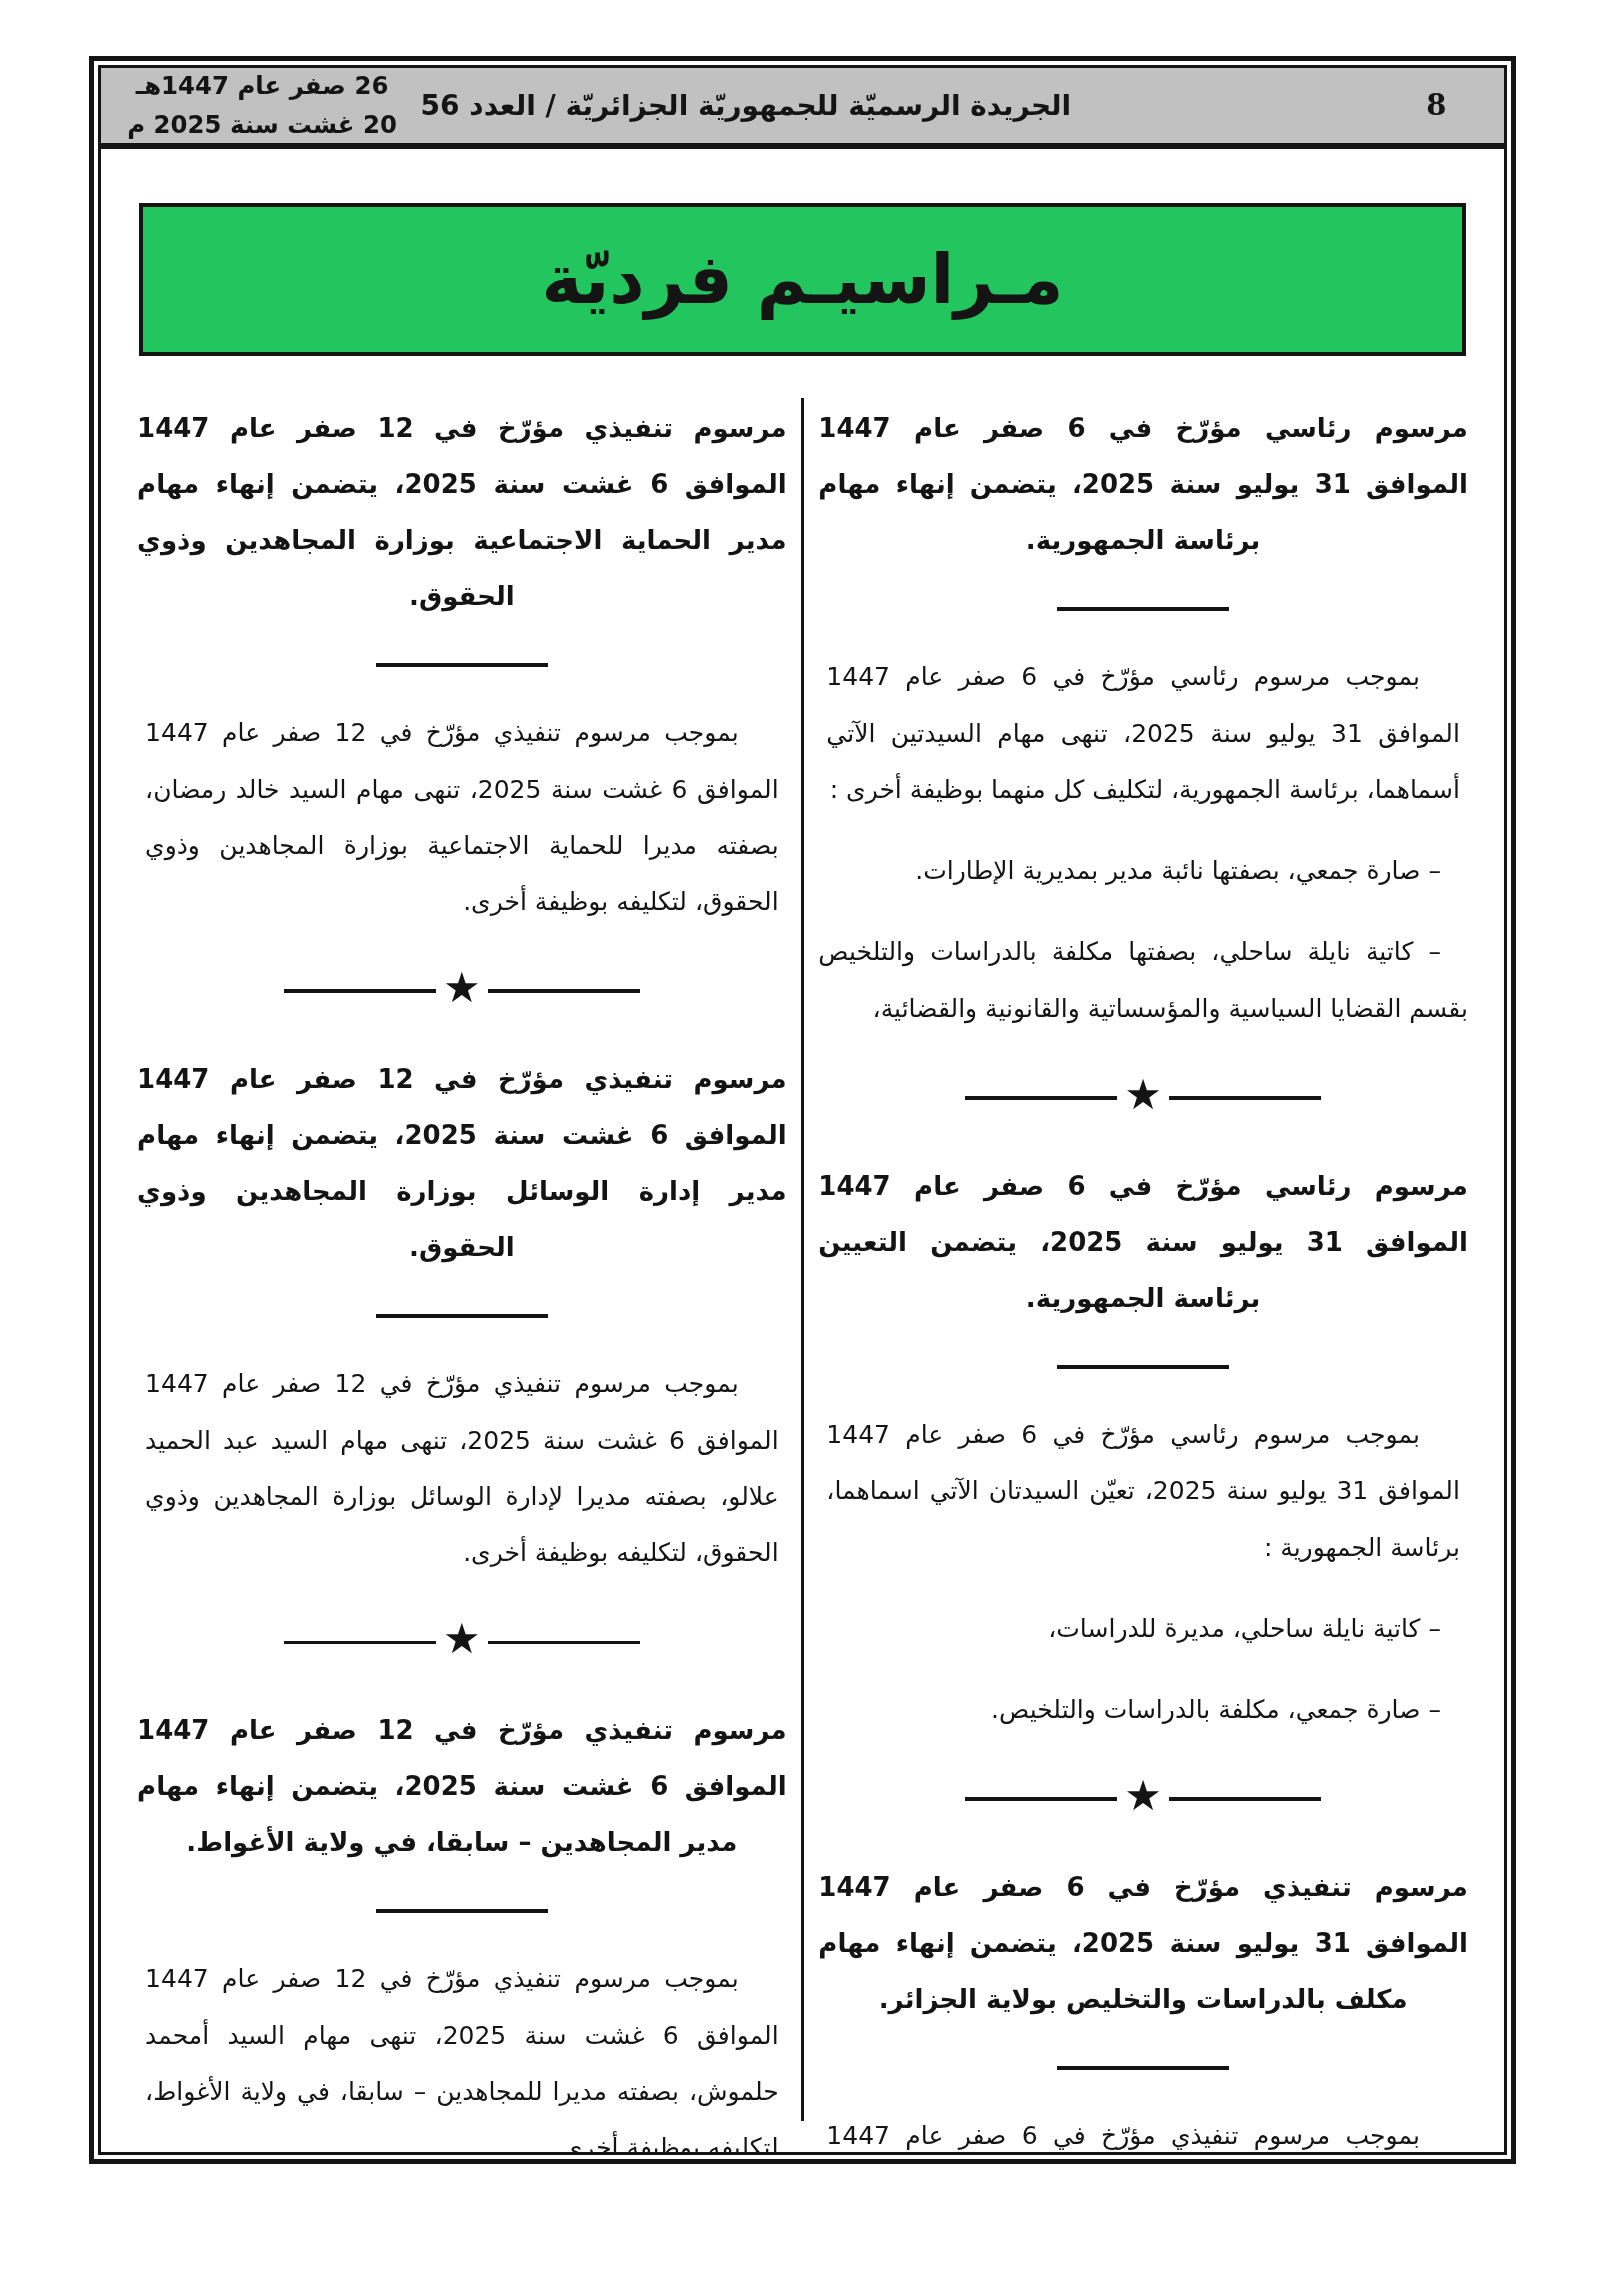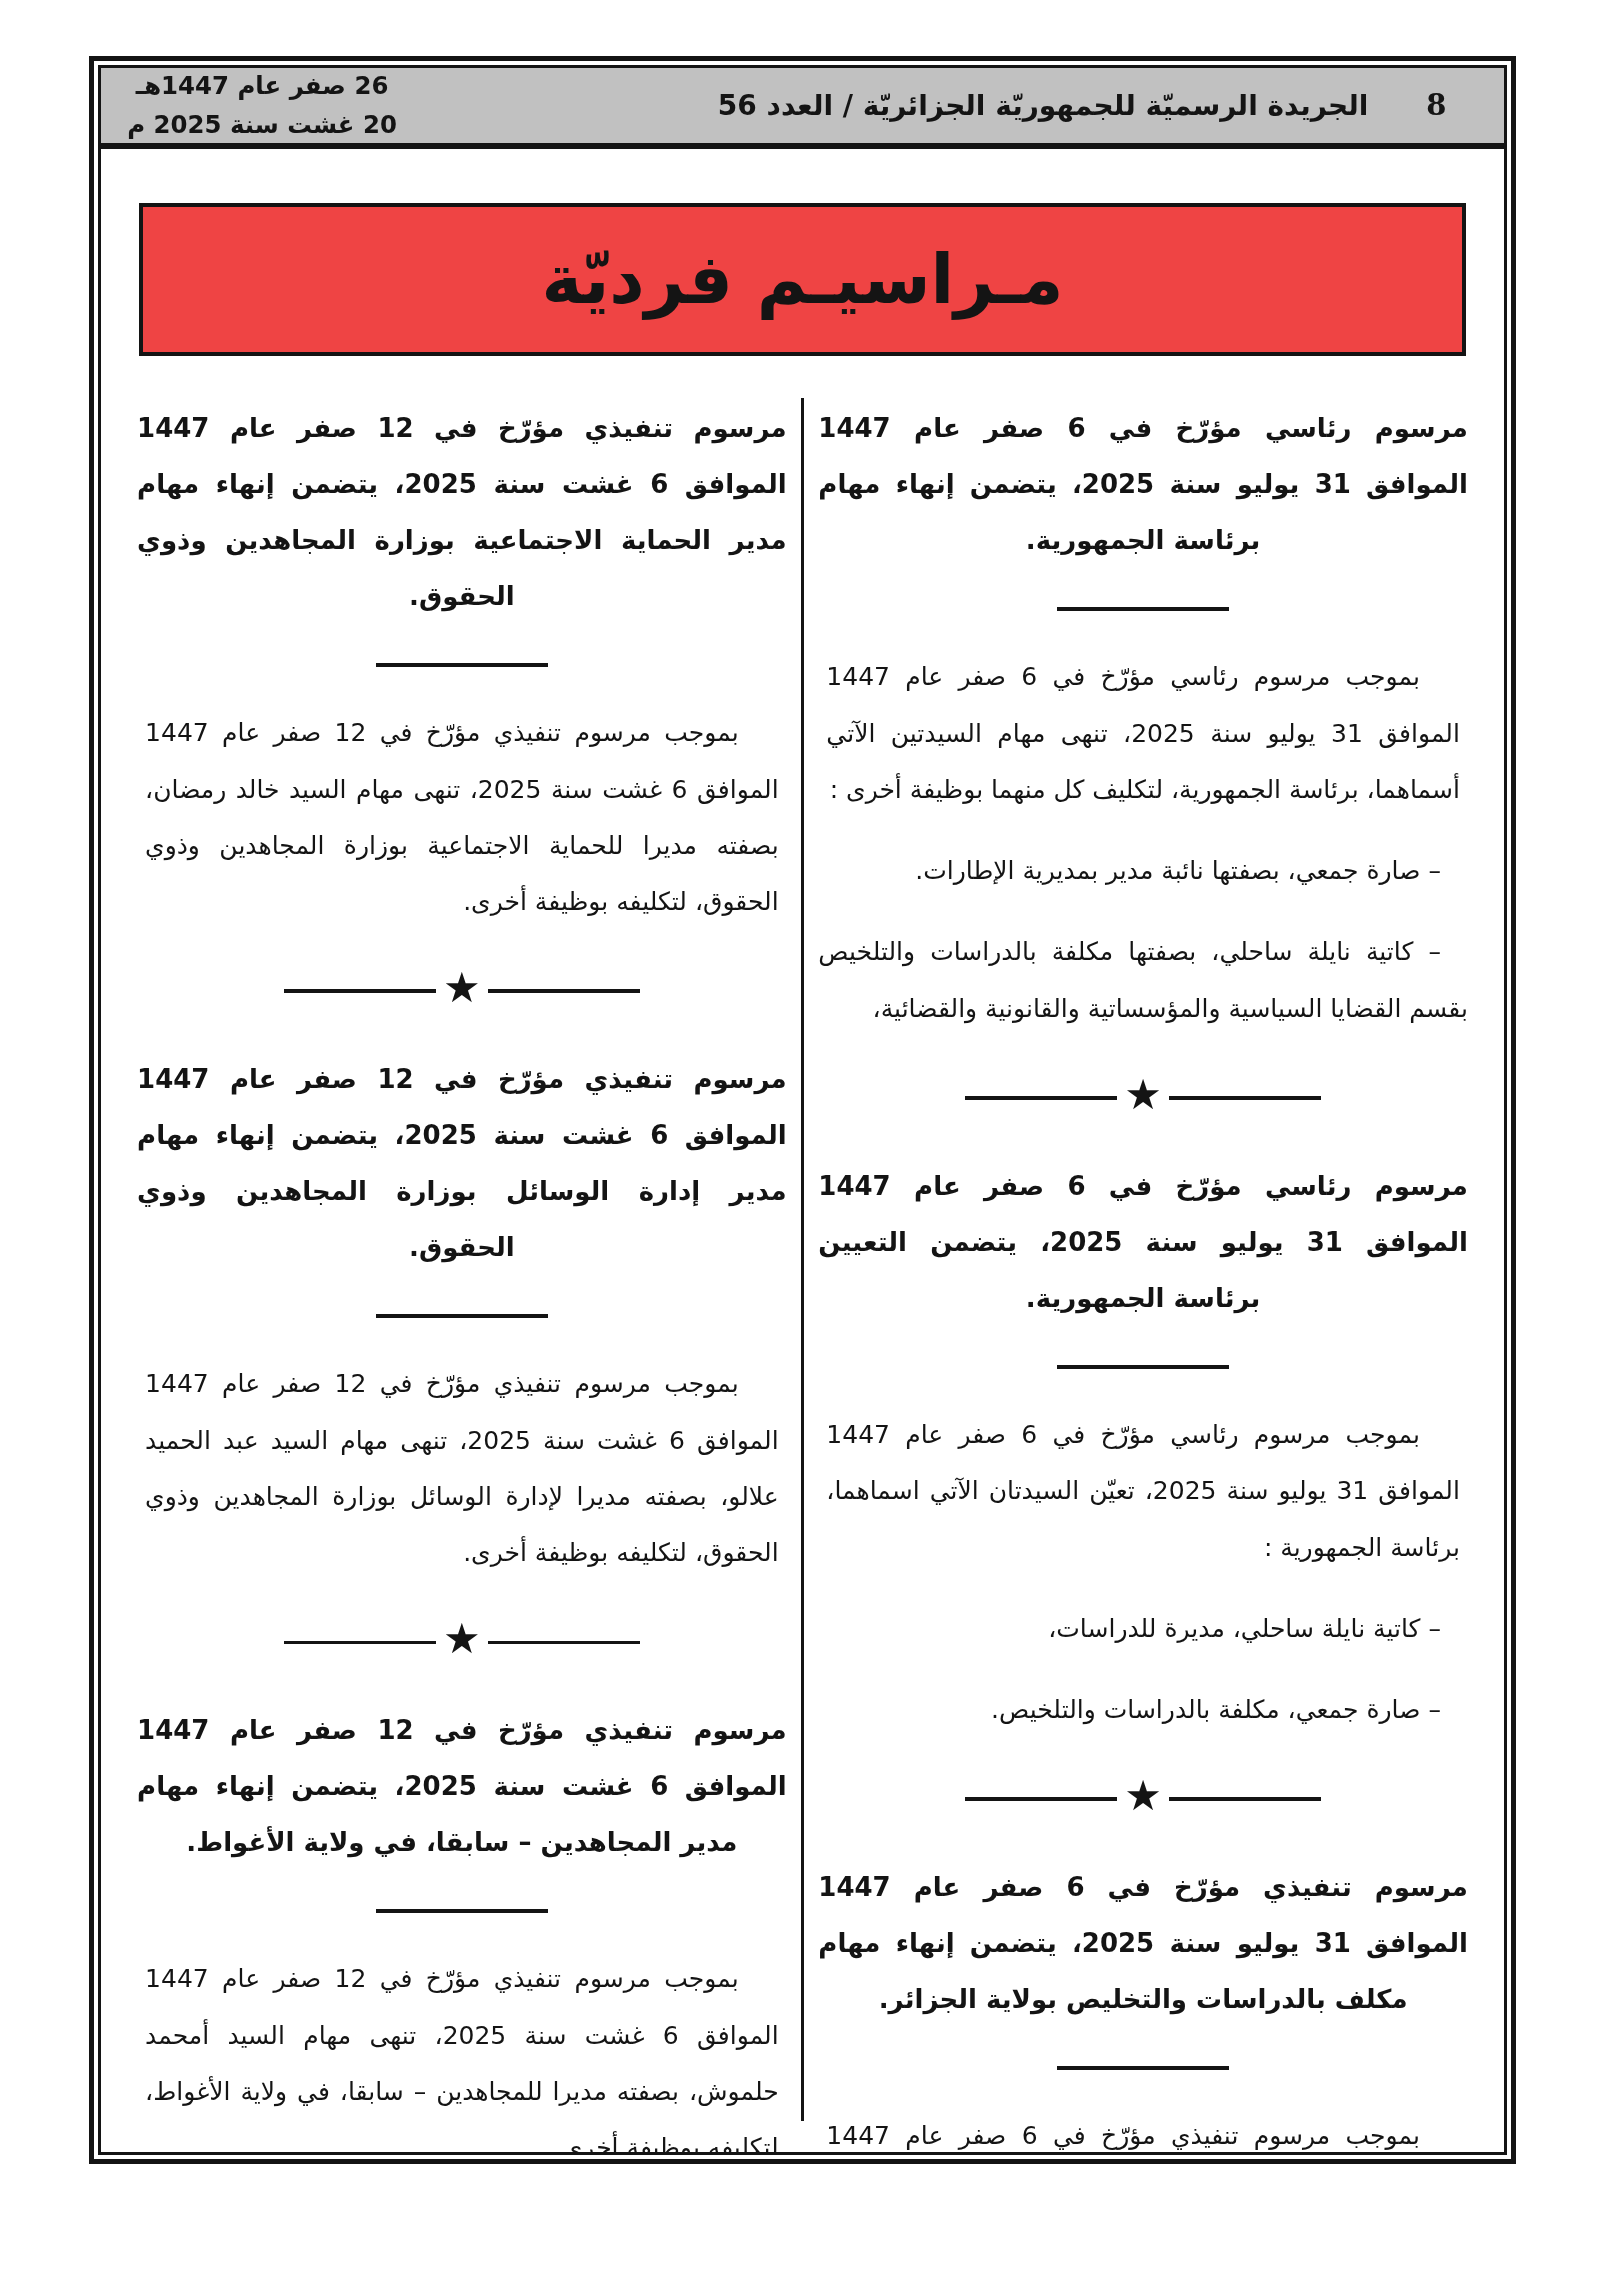"الجريدة الرسميّة للجمهوريّة الجزائريّة /" .journal-title { text-align: right -> left }
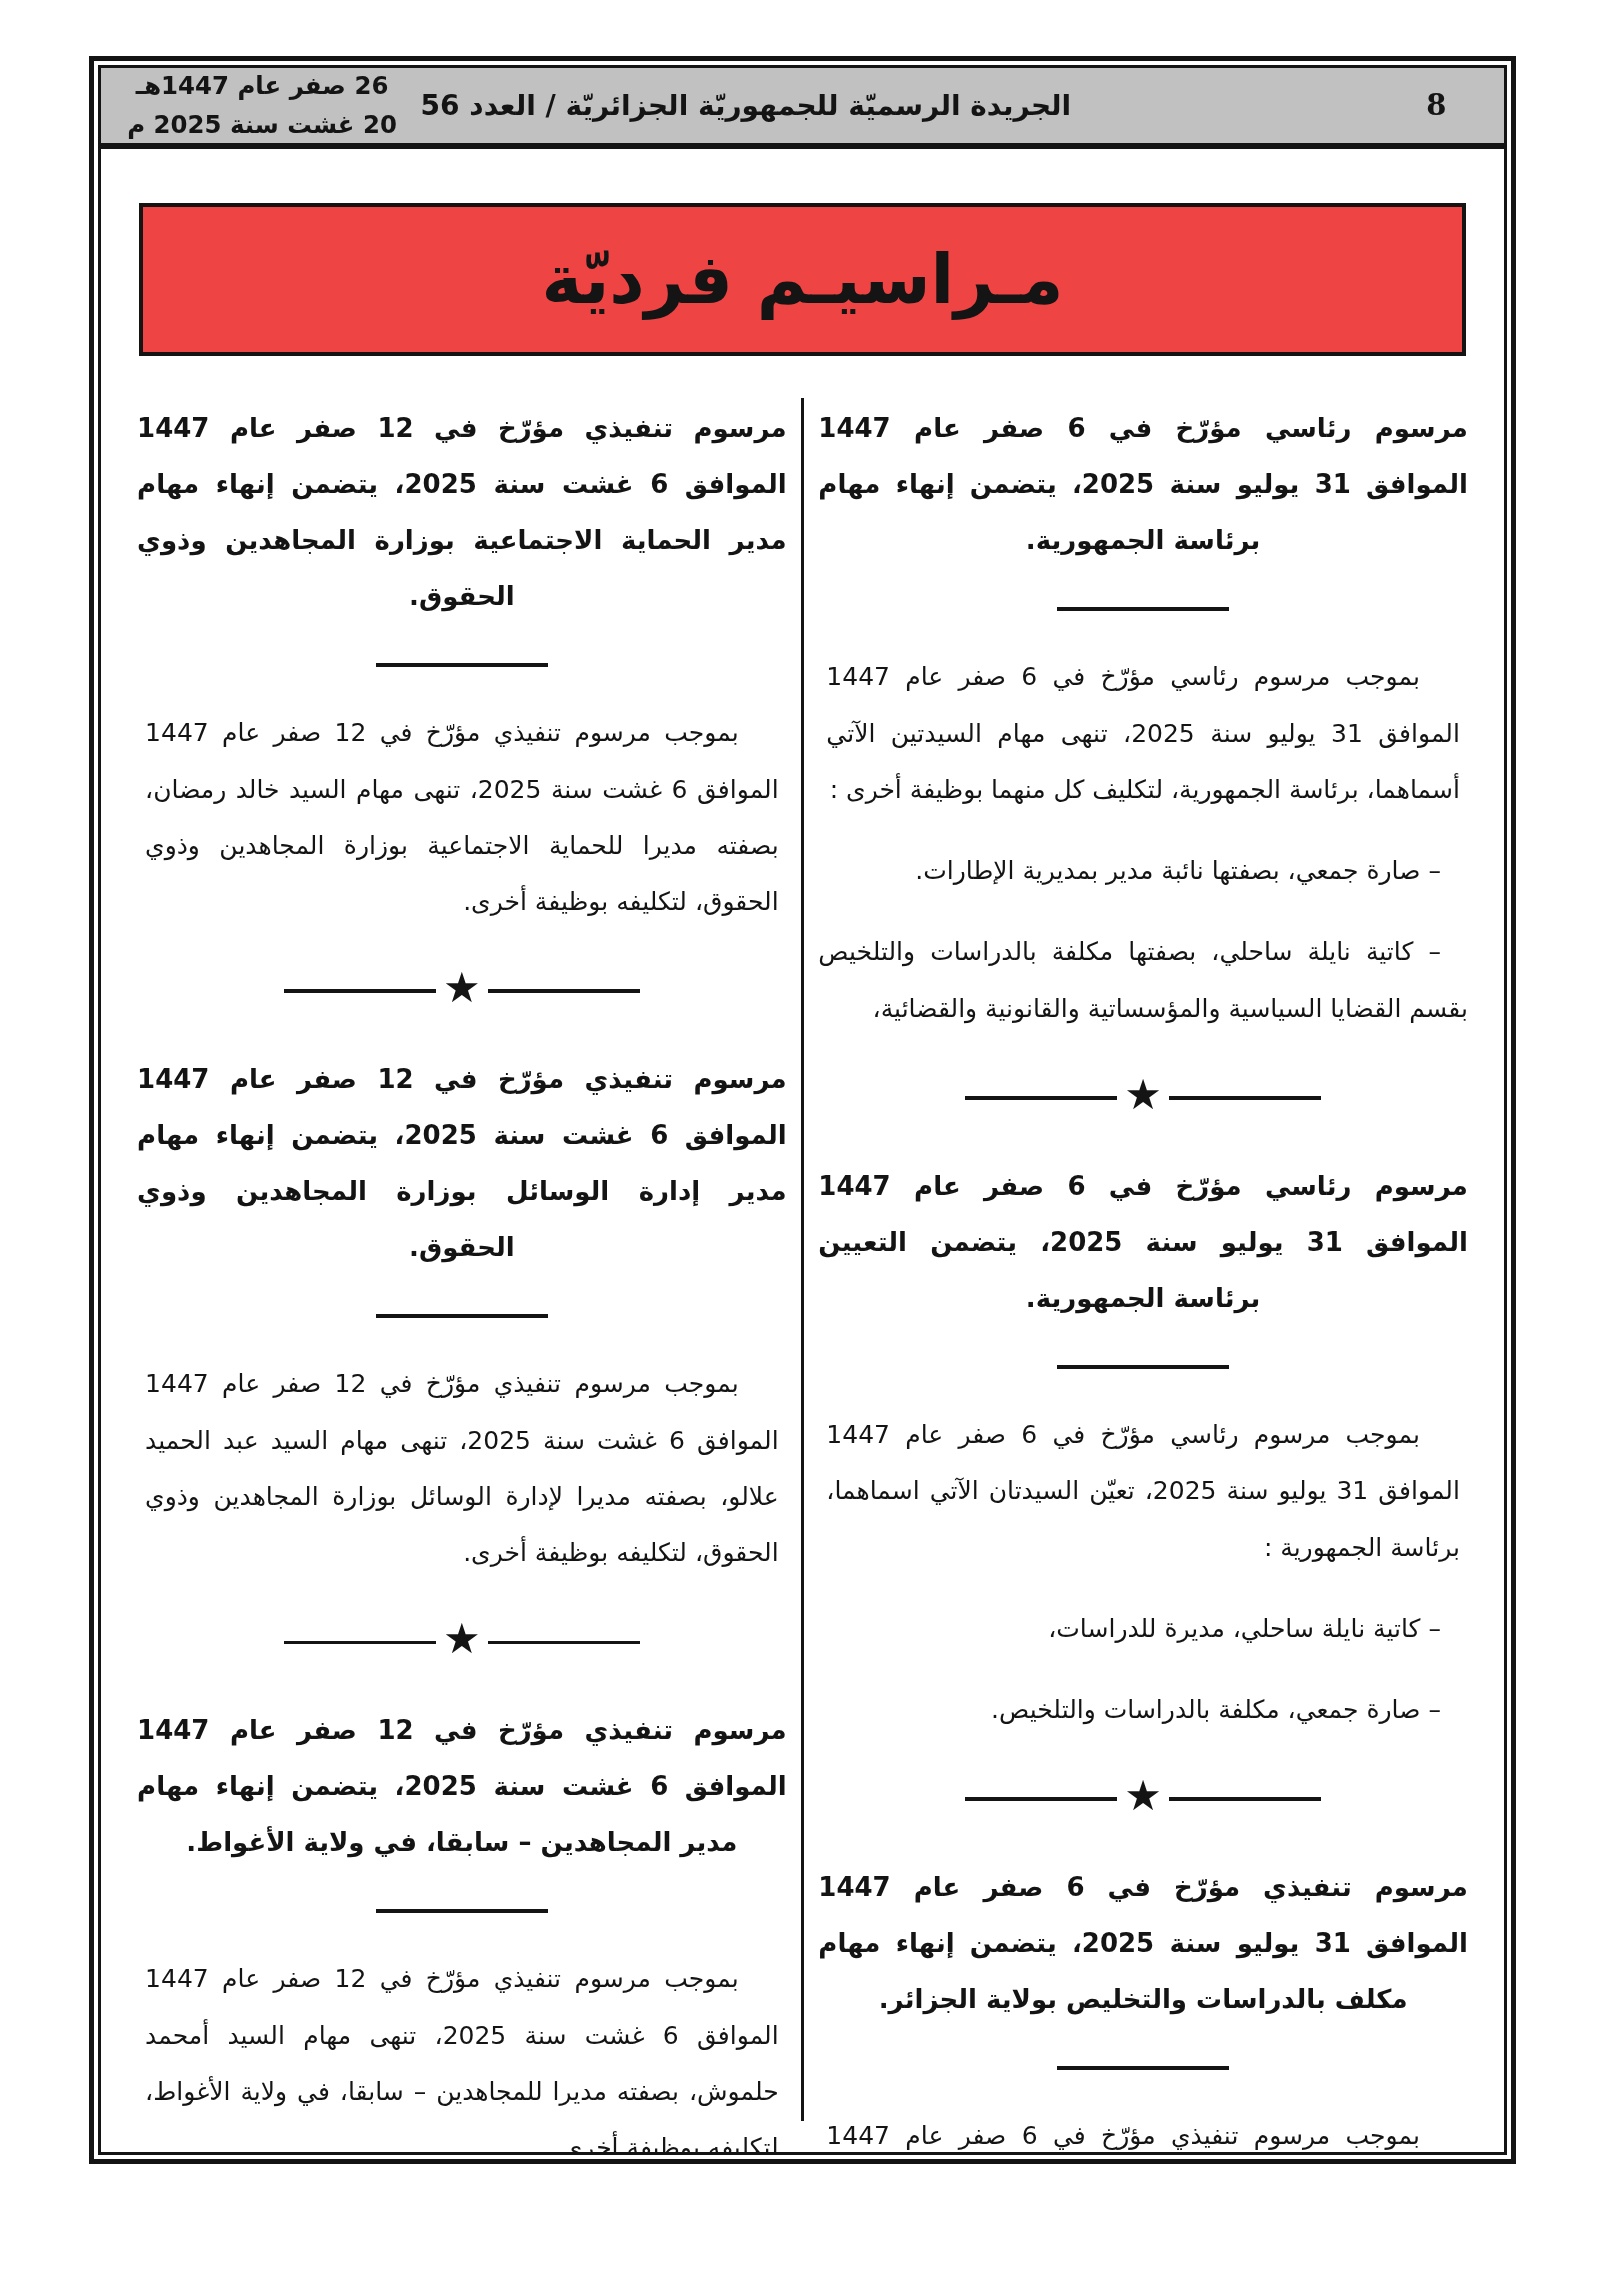"مـراسيـم فرديّة" .title-box { background: #ef4444 -> #22c55e }
